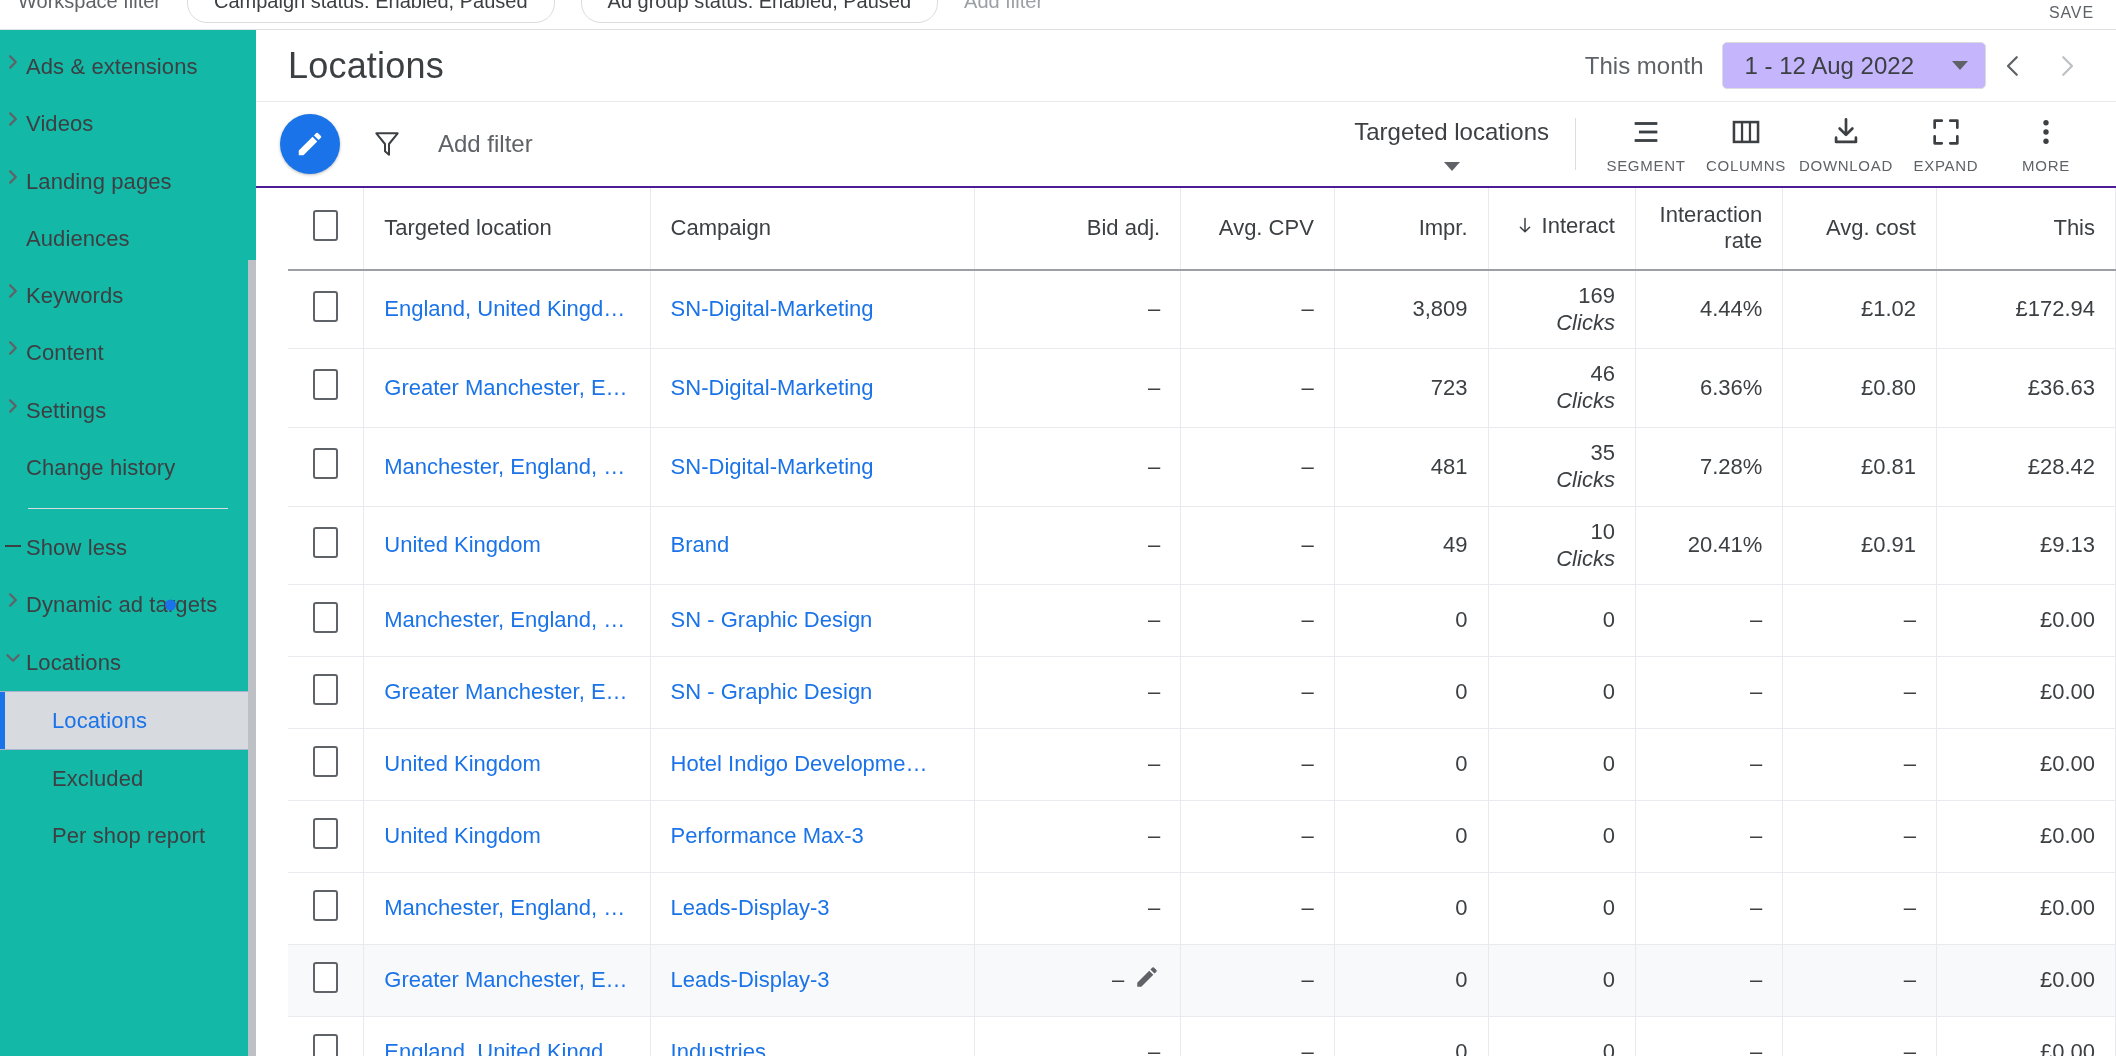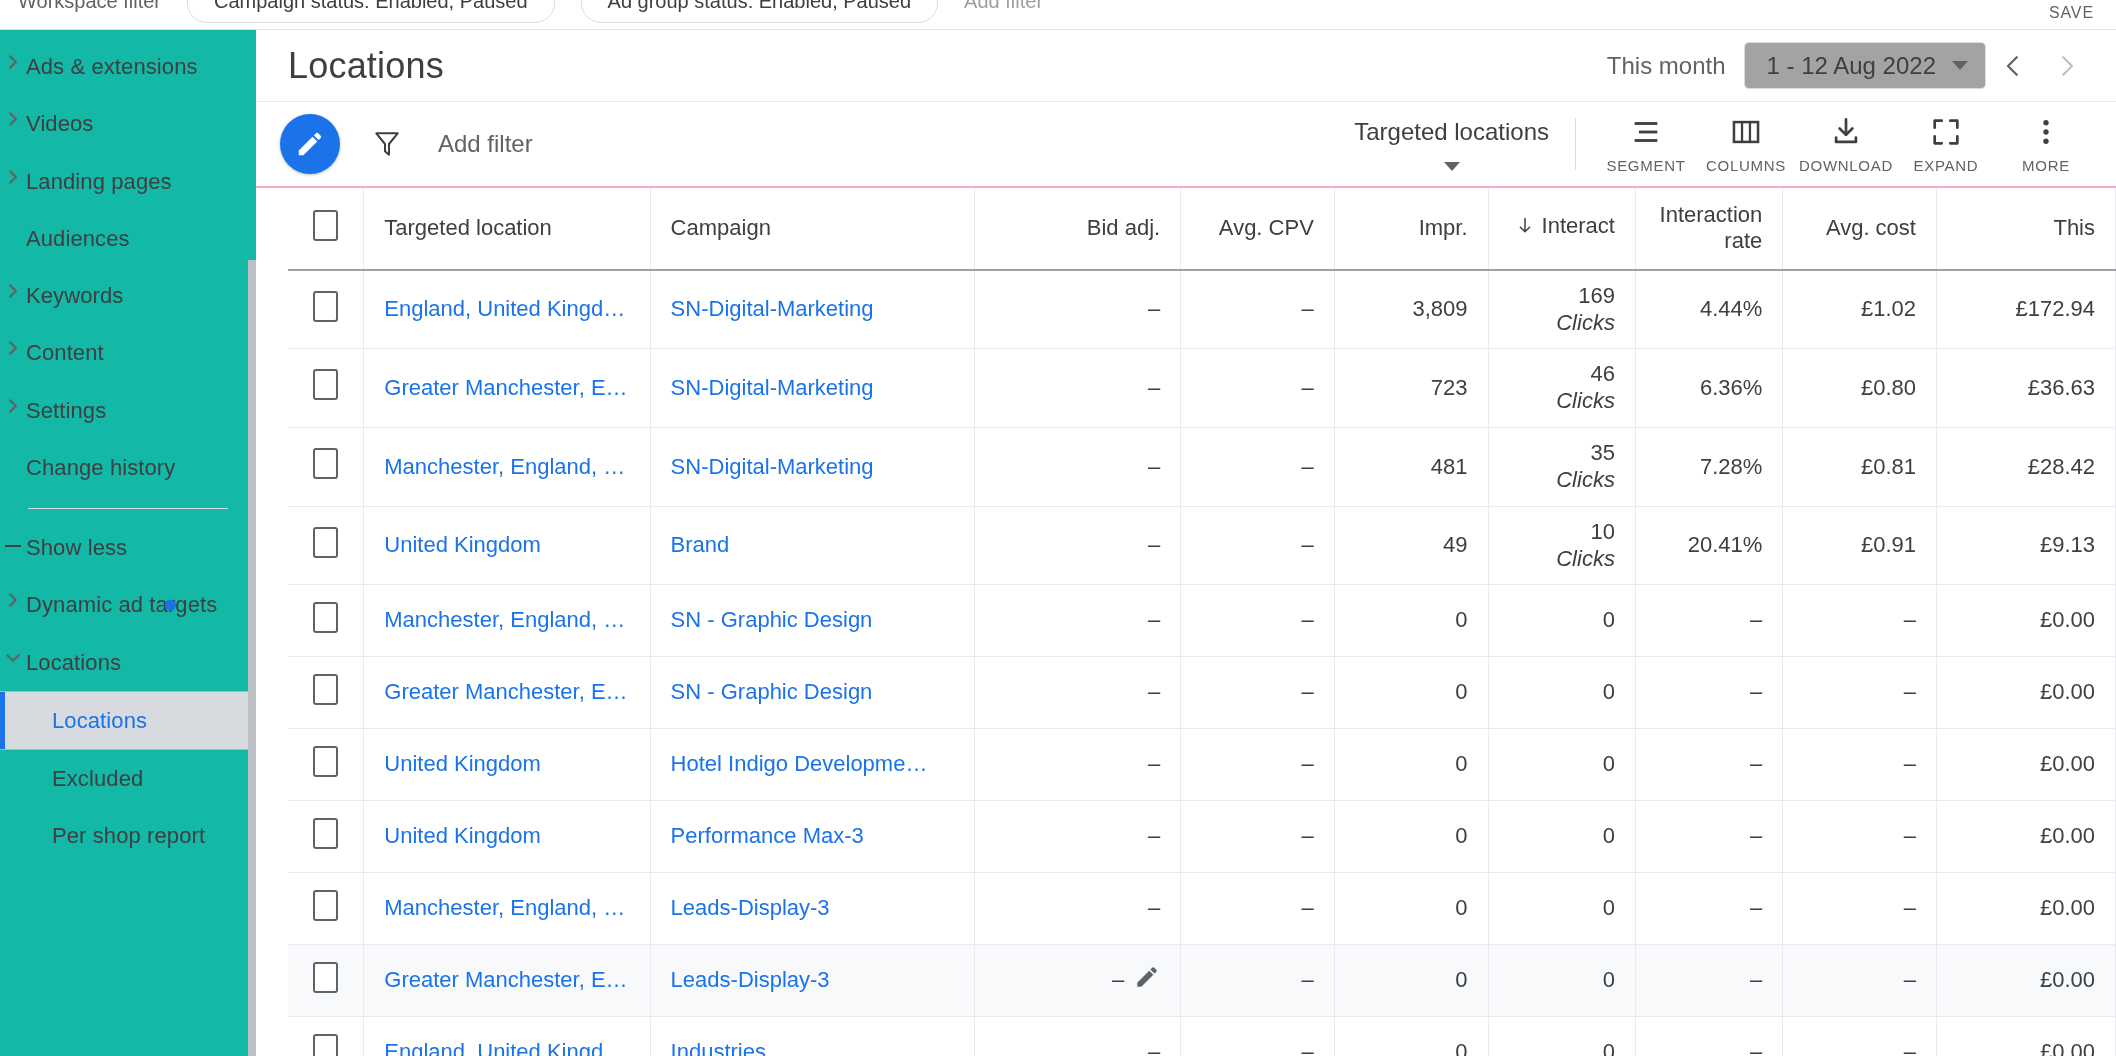"1 - 12 Aug 2022" .date-select { background: #a3a3a3 -> #c4b5fd; gap: 16px -> 38px }
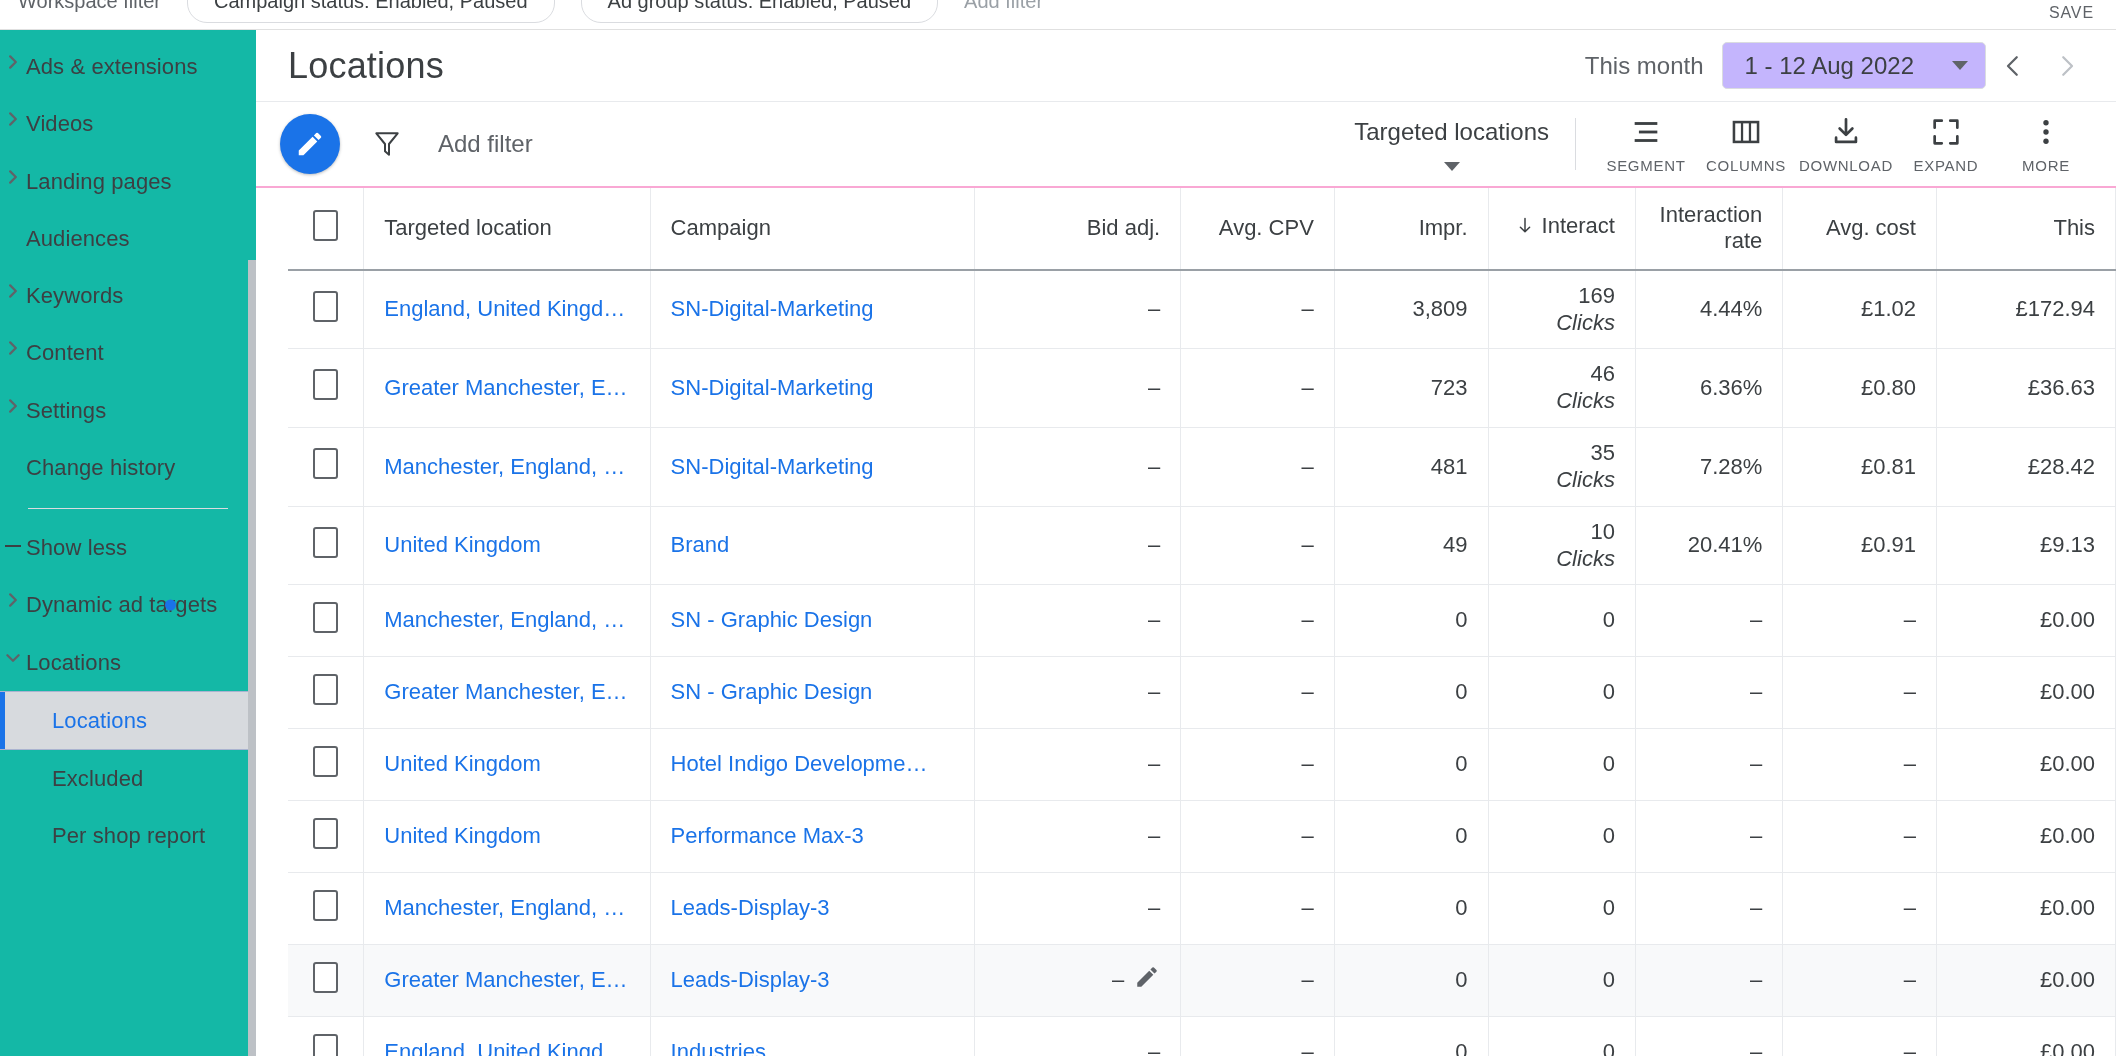"Targeted location" .table-wrap { border-top: 2px solid #f9a8d4 -> 2px solid #4c1d95 }
